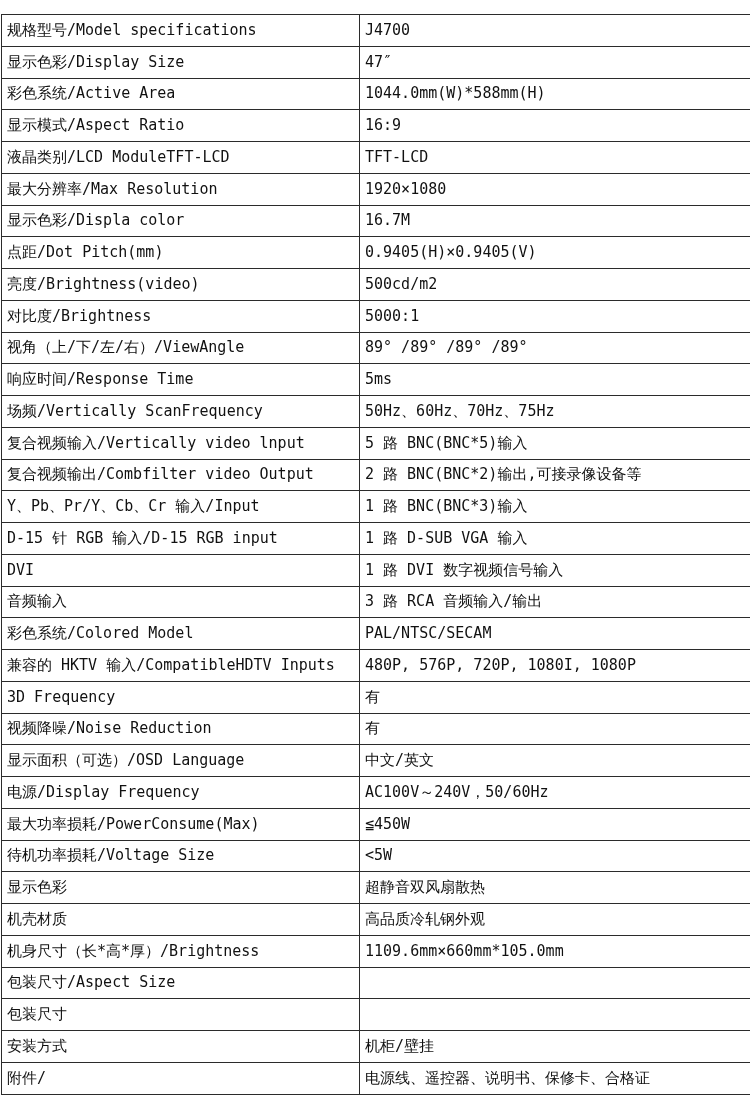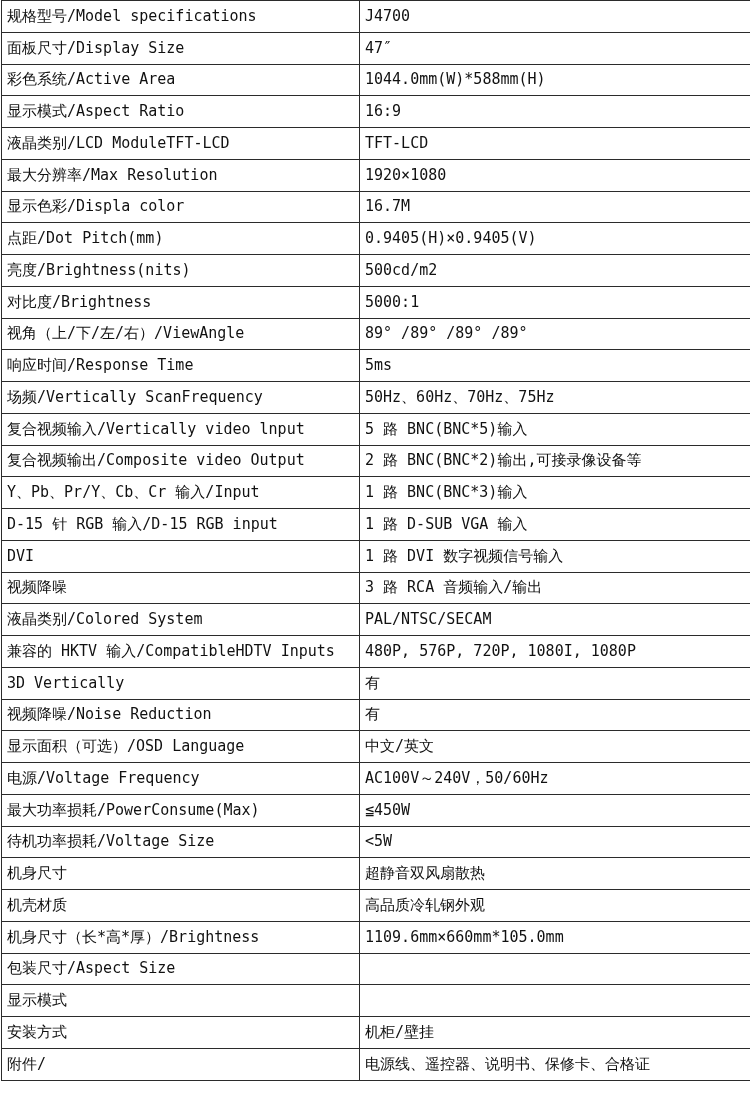"规格型号/Model specifications" .page { padding-top: 0 -> 14px }
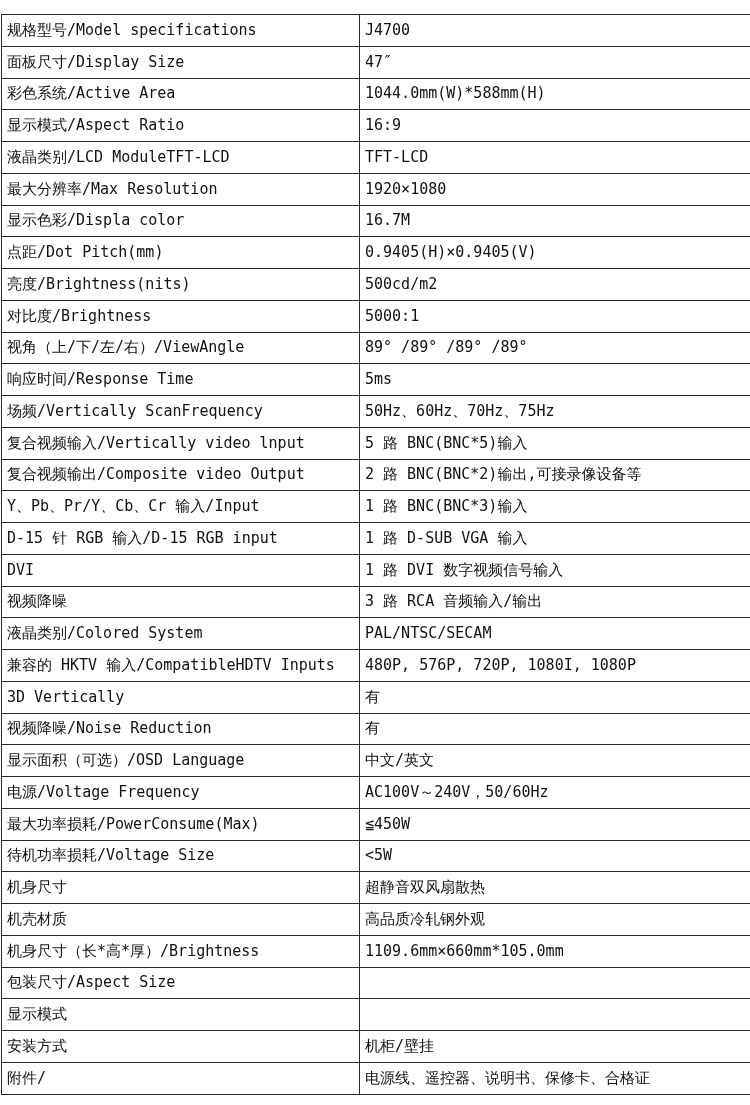"面板尺寸/Display Size" td.label { text: 面板尺寸/Display -> 显示色彩/Display }
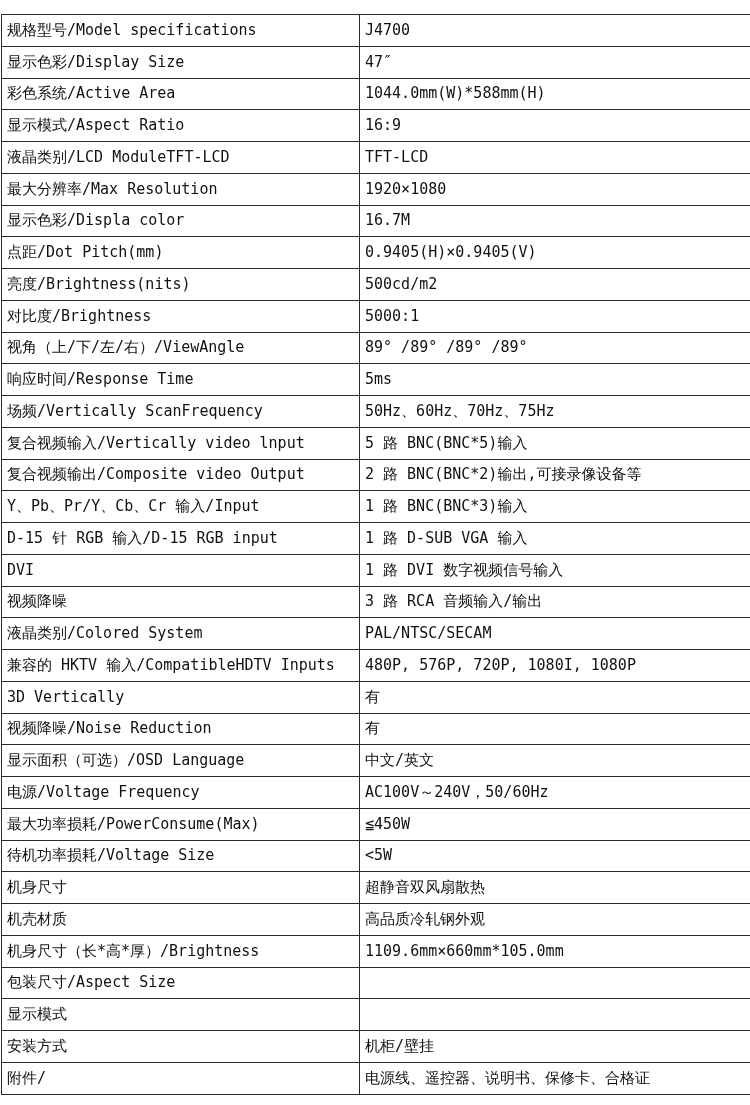"亮度/Brightness(nits)" td.label { text: nits -> video }
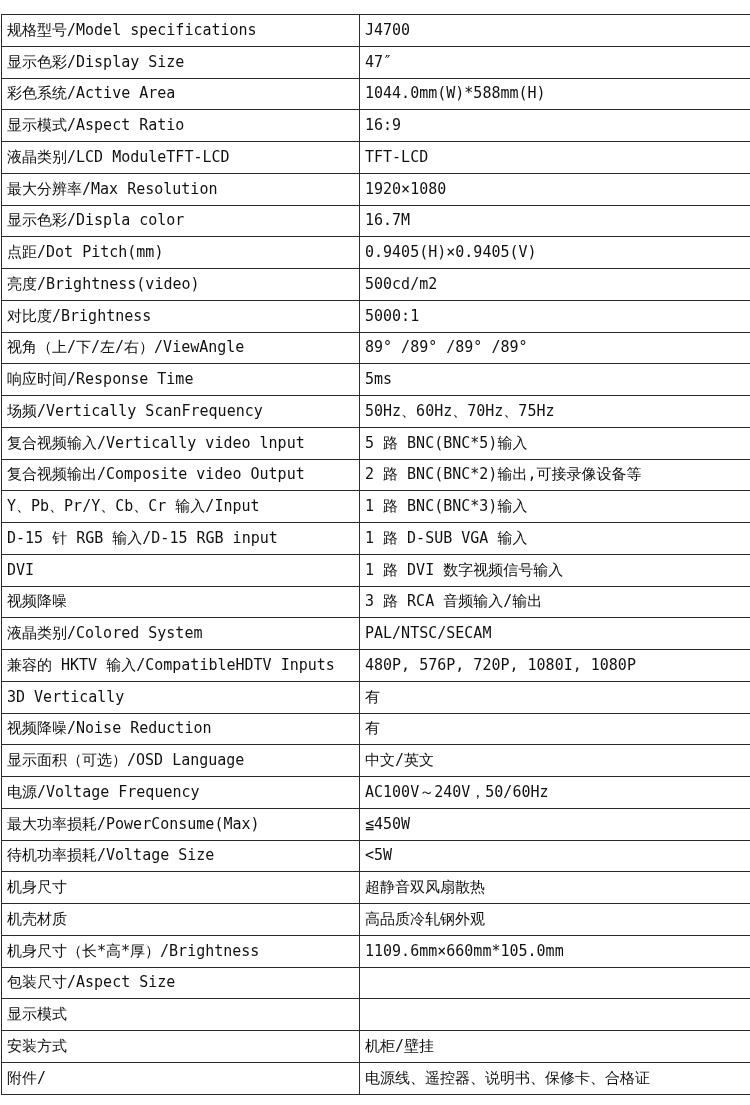"复合视频输出/Composite video Output" td.label { text: /Composite -> /Combfilter }
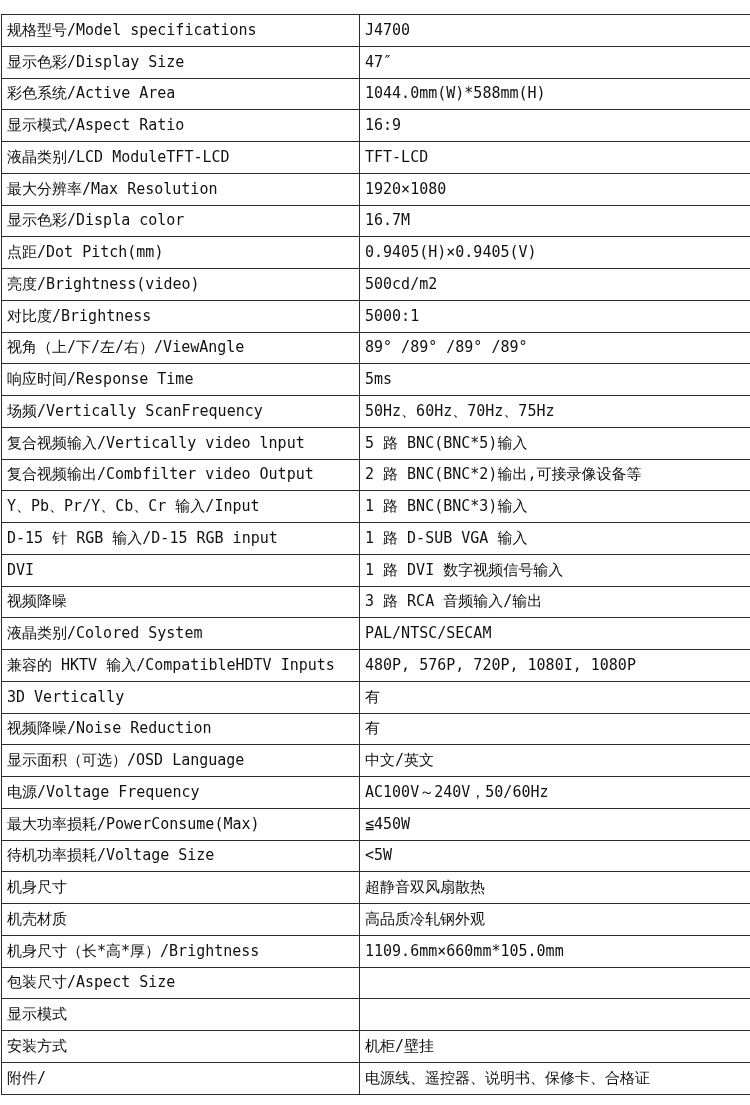"视频降噪" td.label { text: 视频降噪 -> 音频输入 }
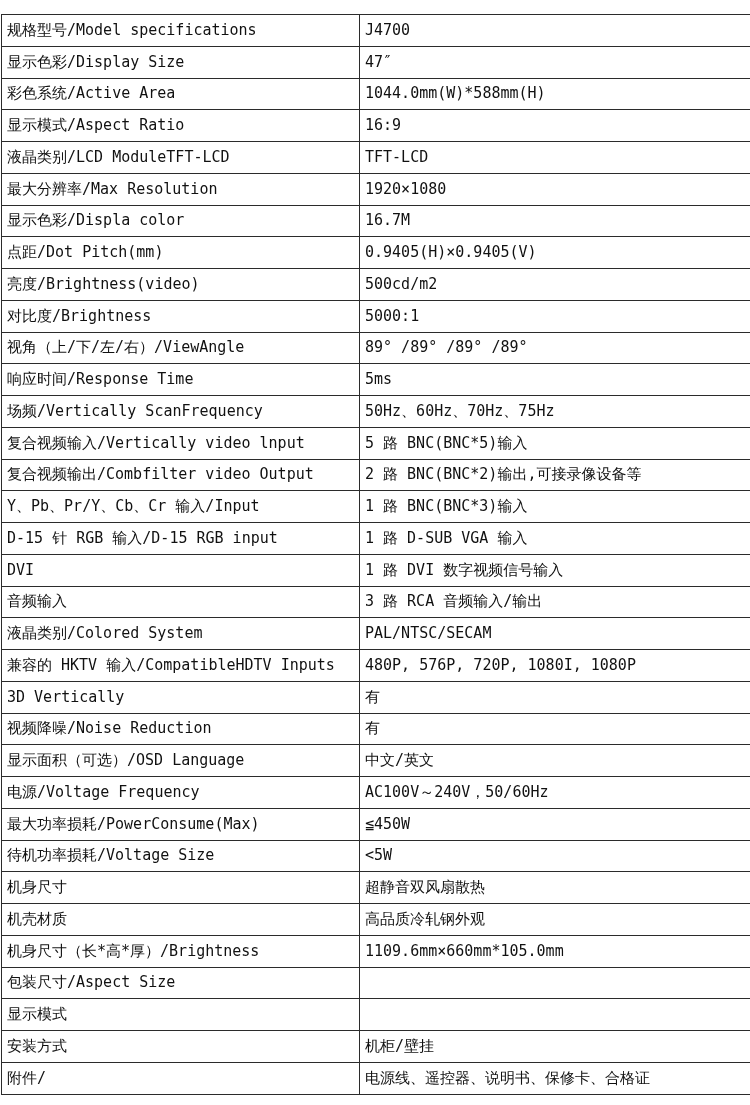"液晶类别/Colored System" td.label { text: 液晶类别/Colored System -> 彩色系统/Colored Model }
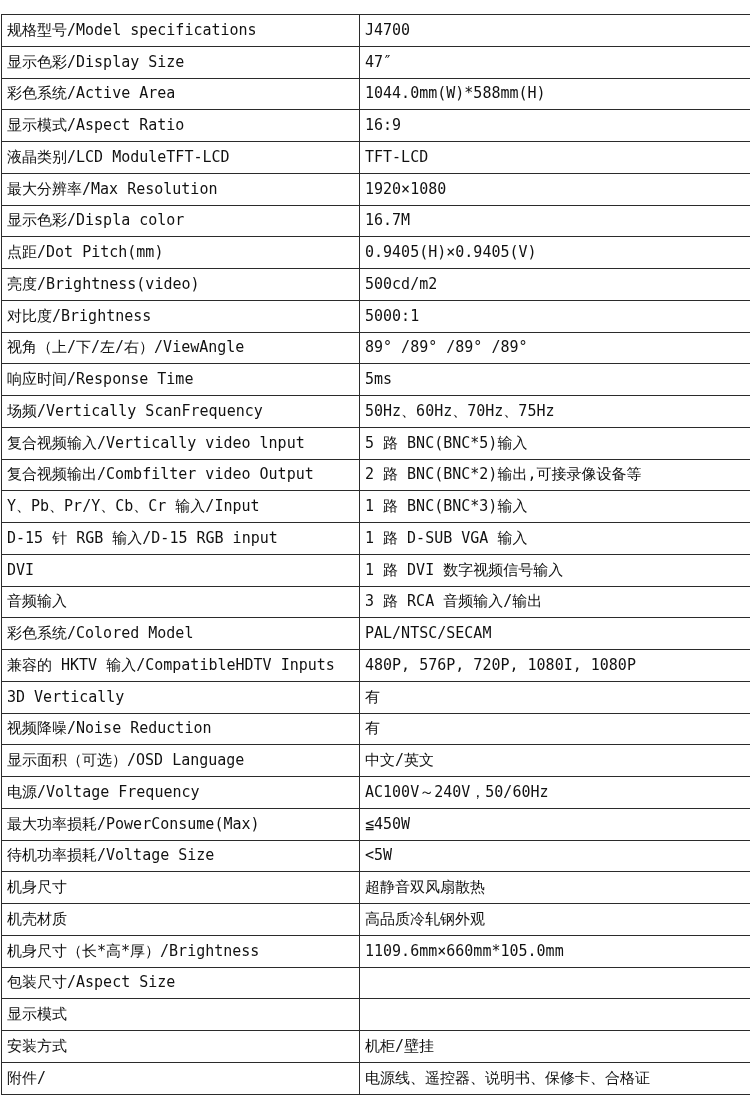"3D Vertically" td.label { text: Vertically -> Frequency }
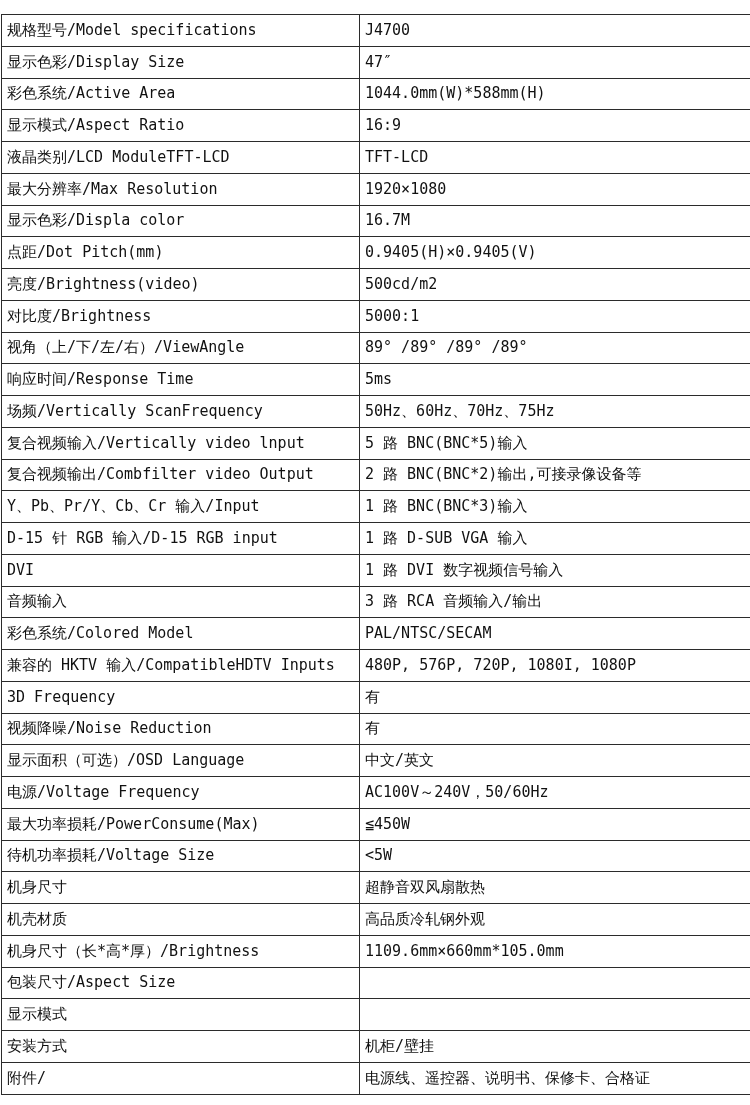"电源/Voltage Frequency" td.label { text: /Voltage -> /Display }
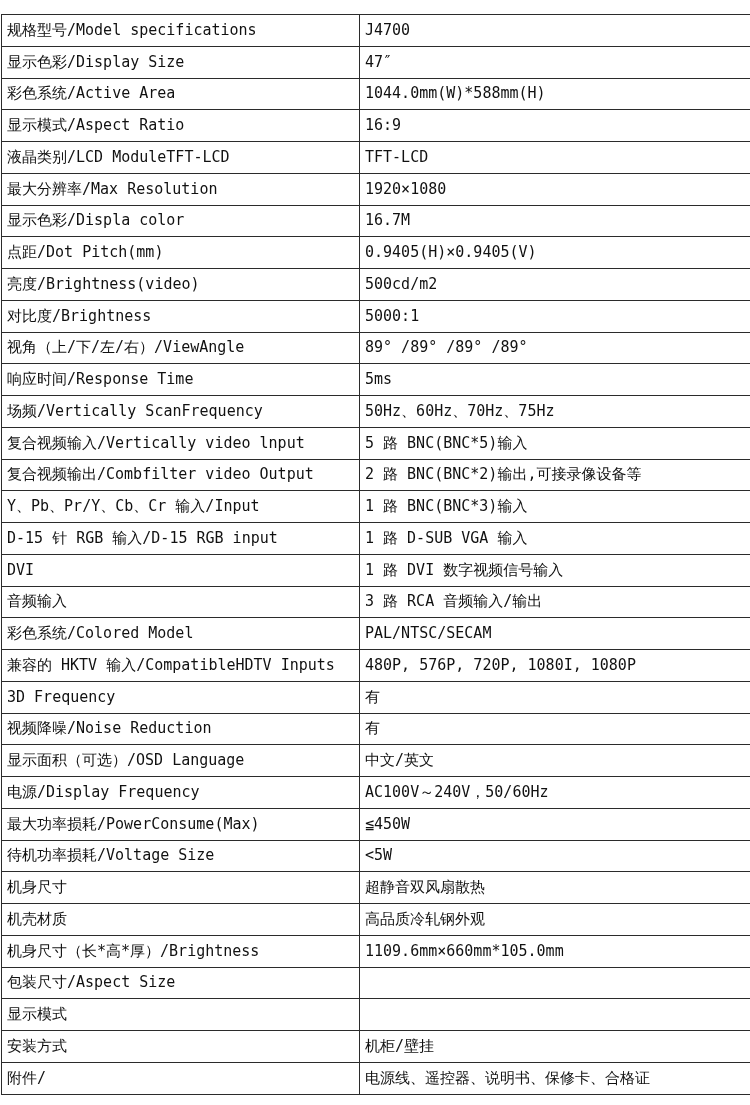"机身尺寸" td.label { text: 机身尺寸 -> 显示色彩 }
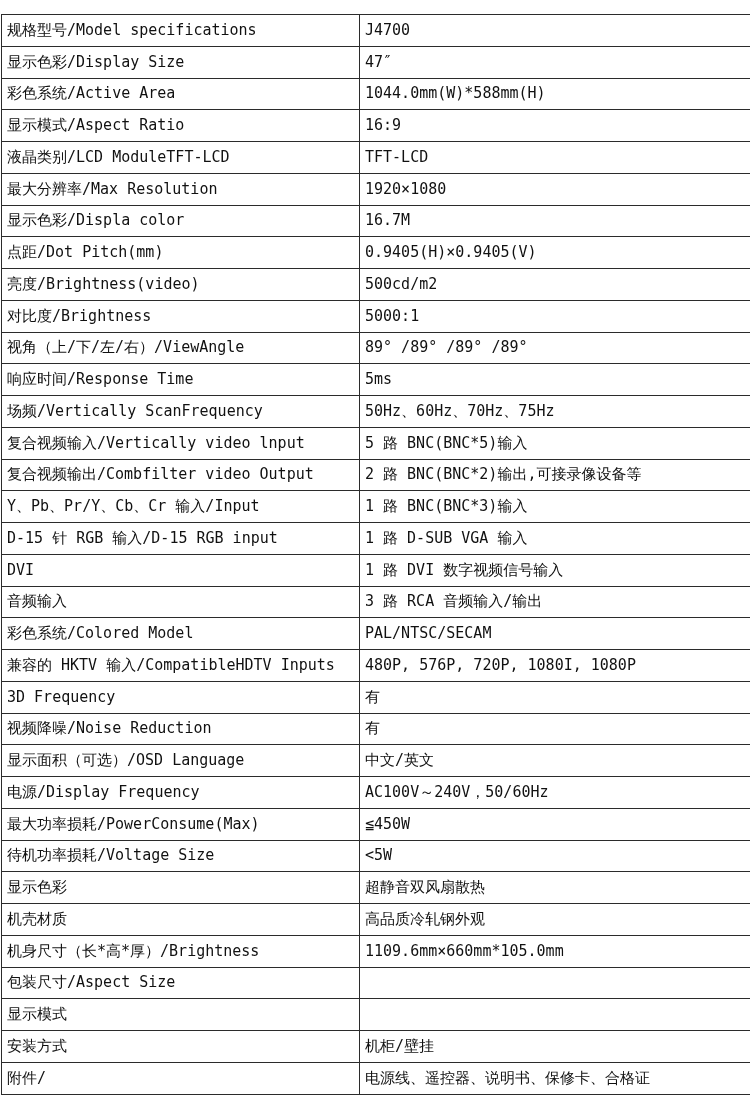"显示模式" td.label { text: 显示模式 -> 包装尺寸 }
